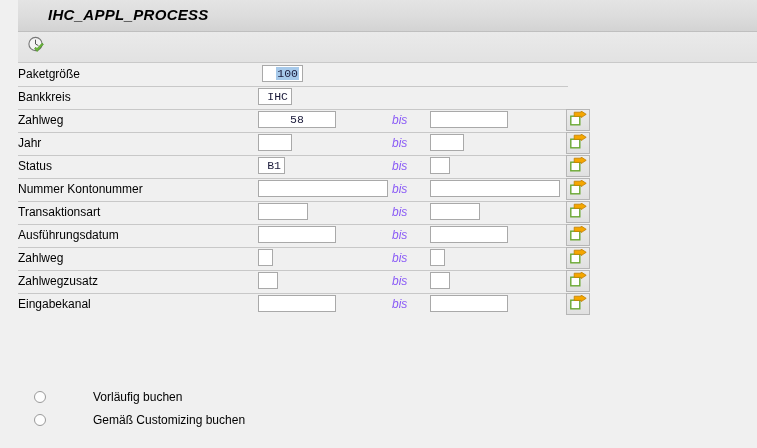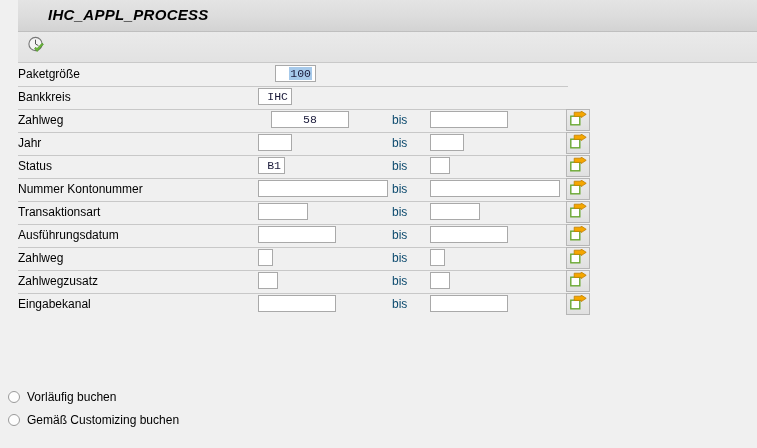"100" .fld.right { margin-left: 13px -> none }
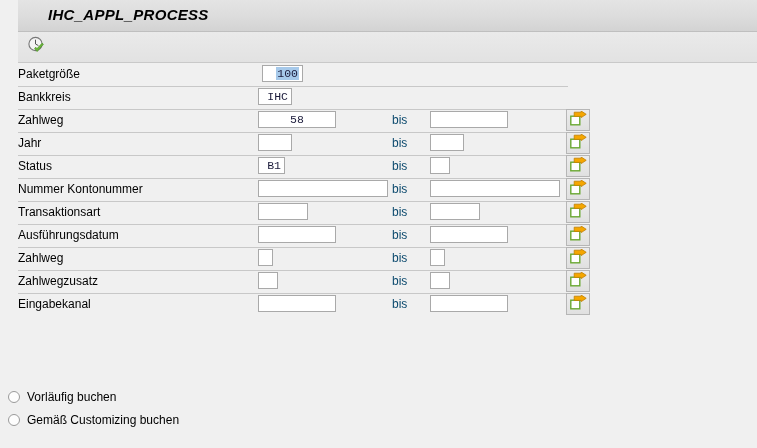"bis" .bis { color: #0c4a6e -> #8b5cf6; font-style: none -> italic }
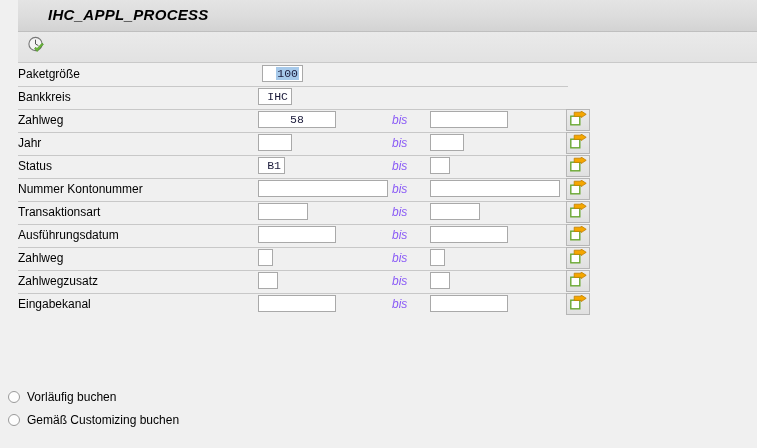"Vorläufig buchen" .radio-row { gap: none -> 40px; padding-left: 8px -> 34px }
